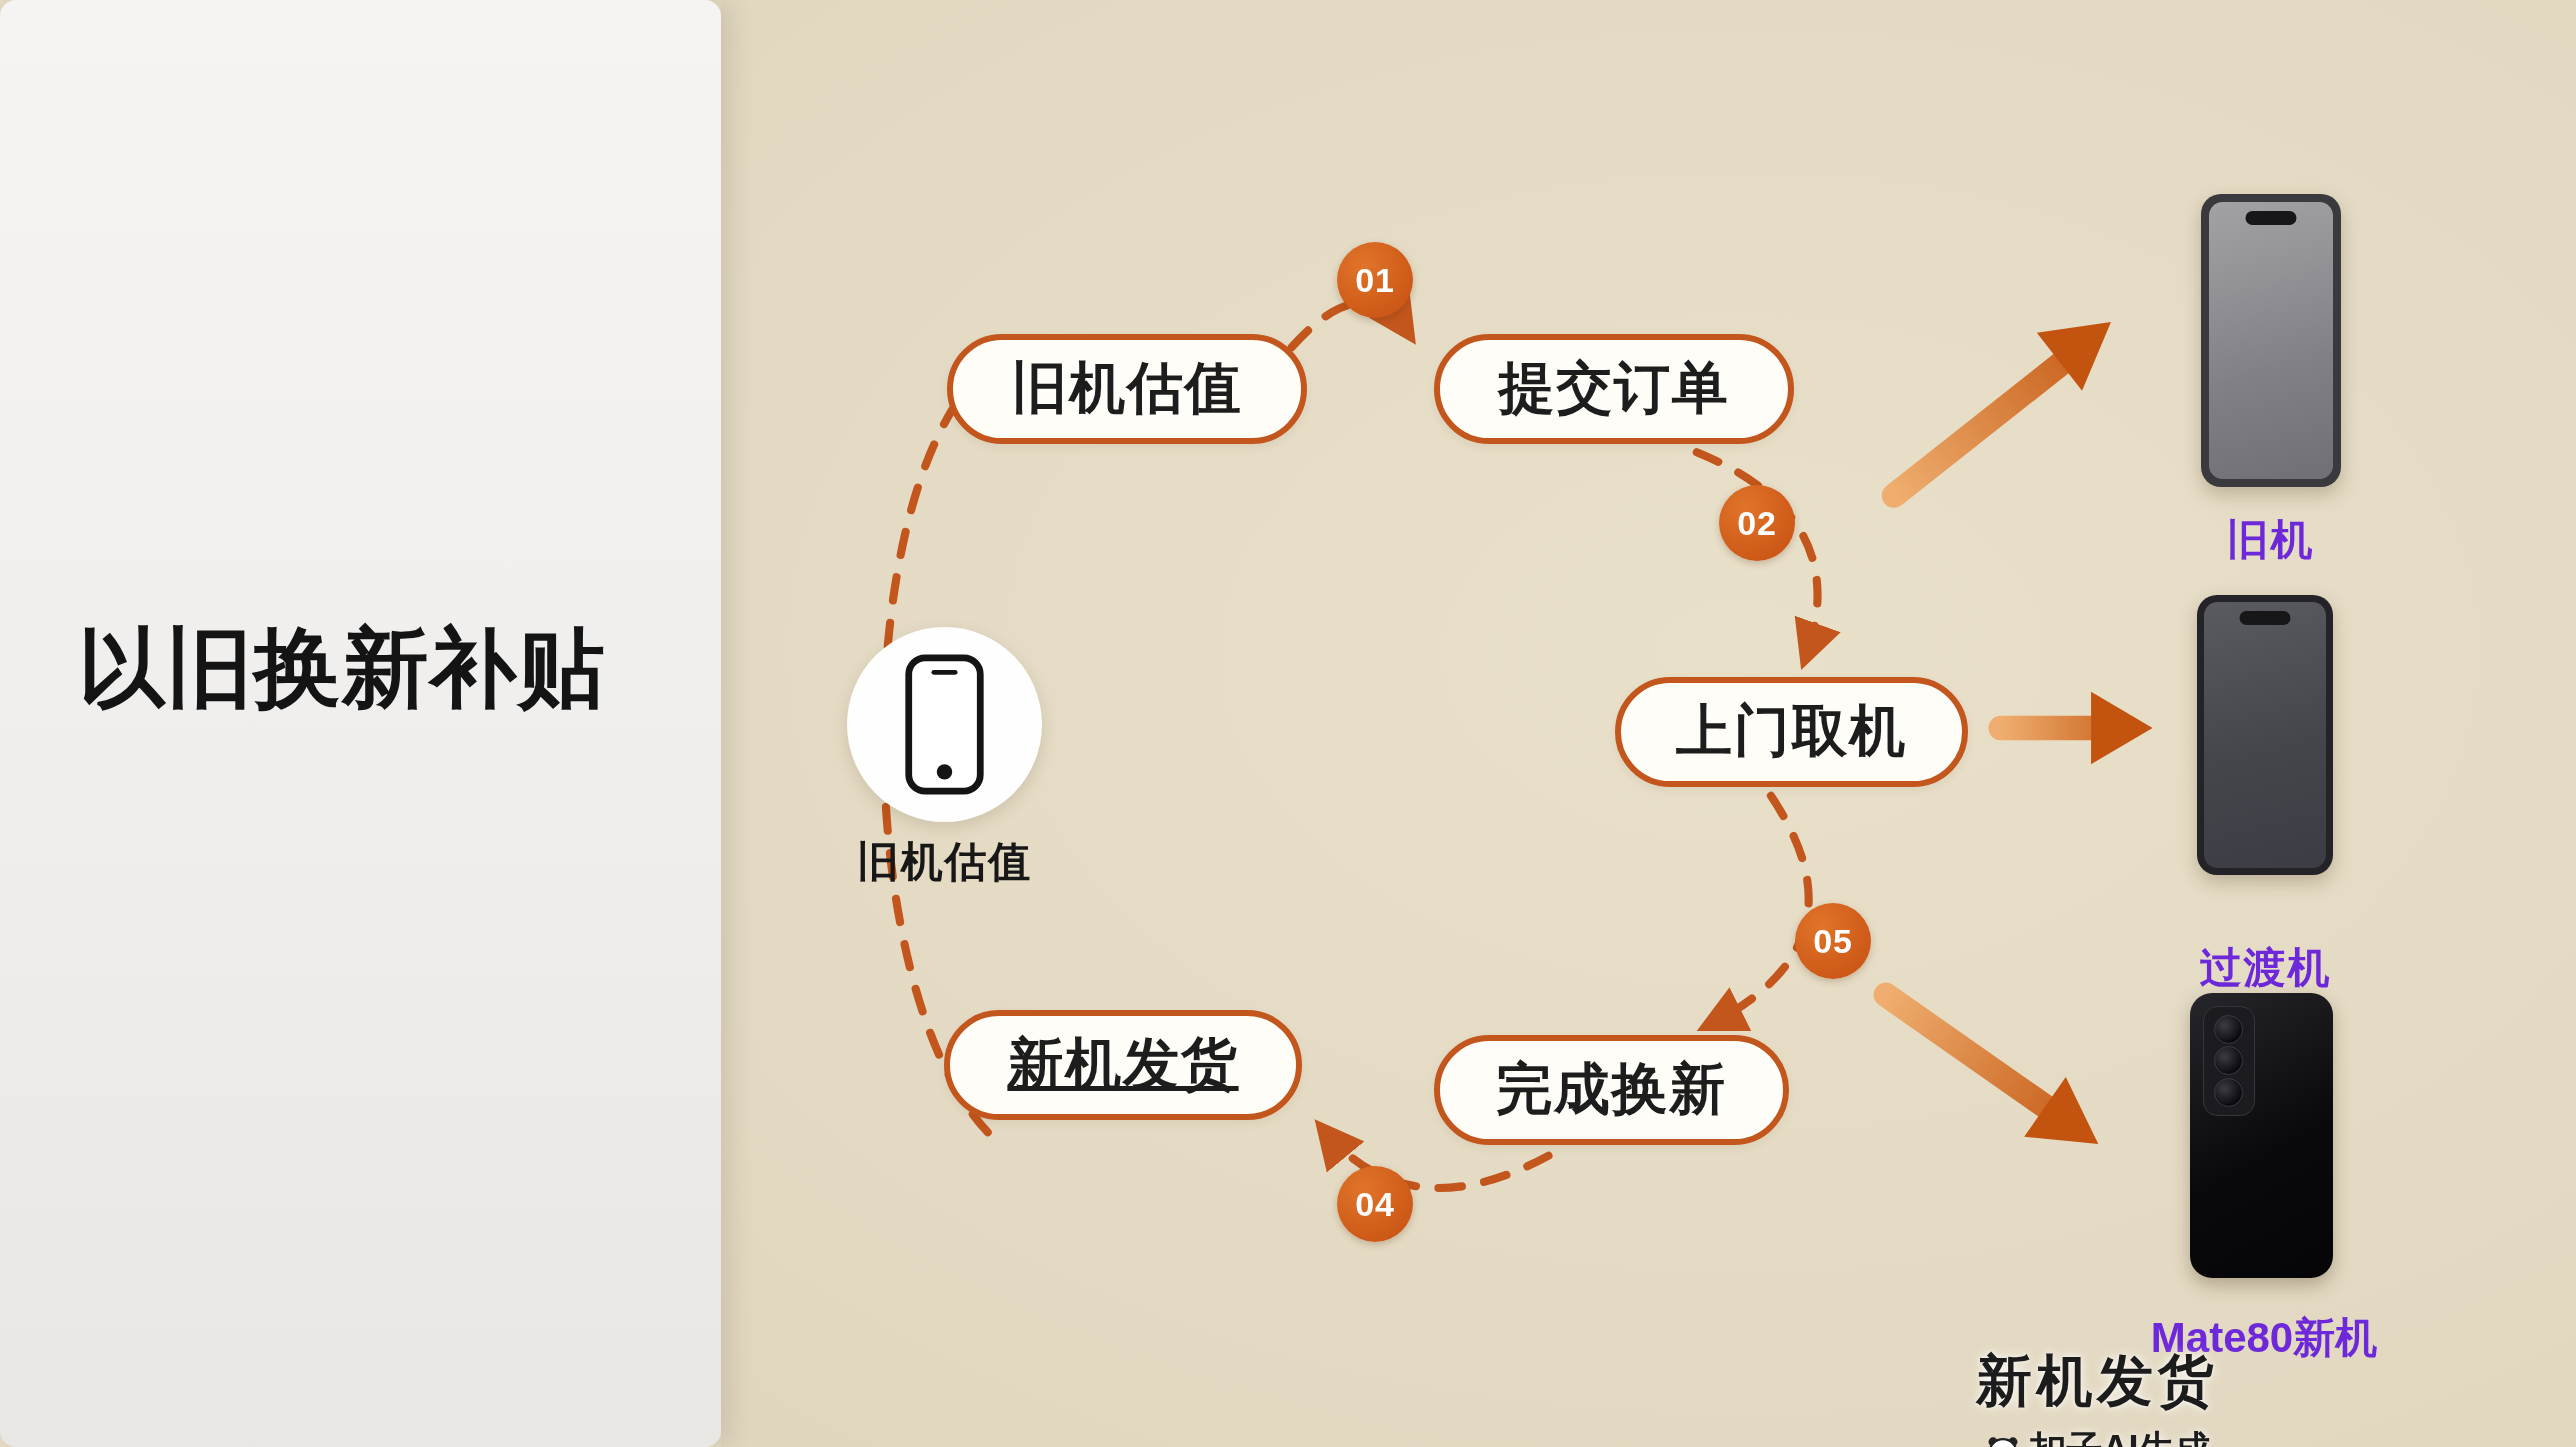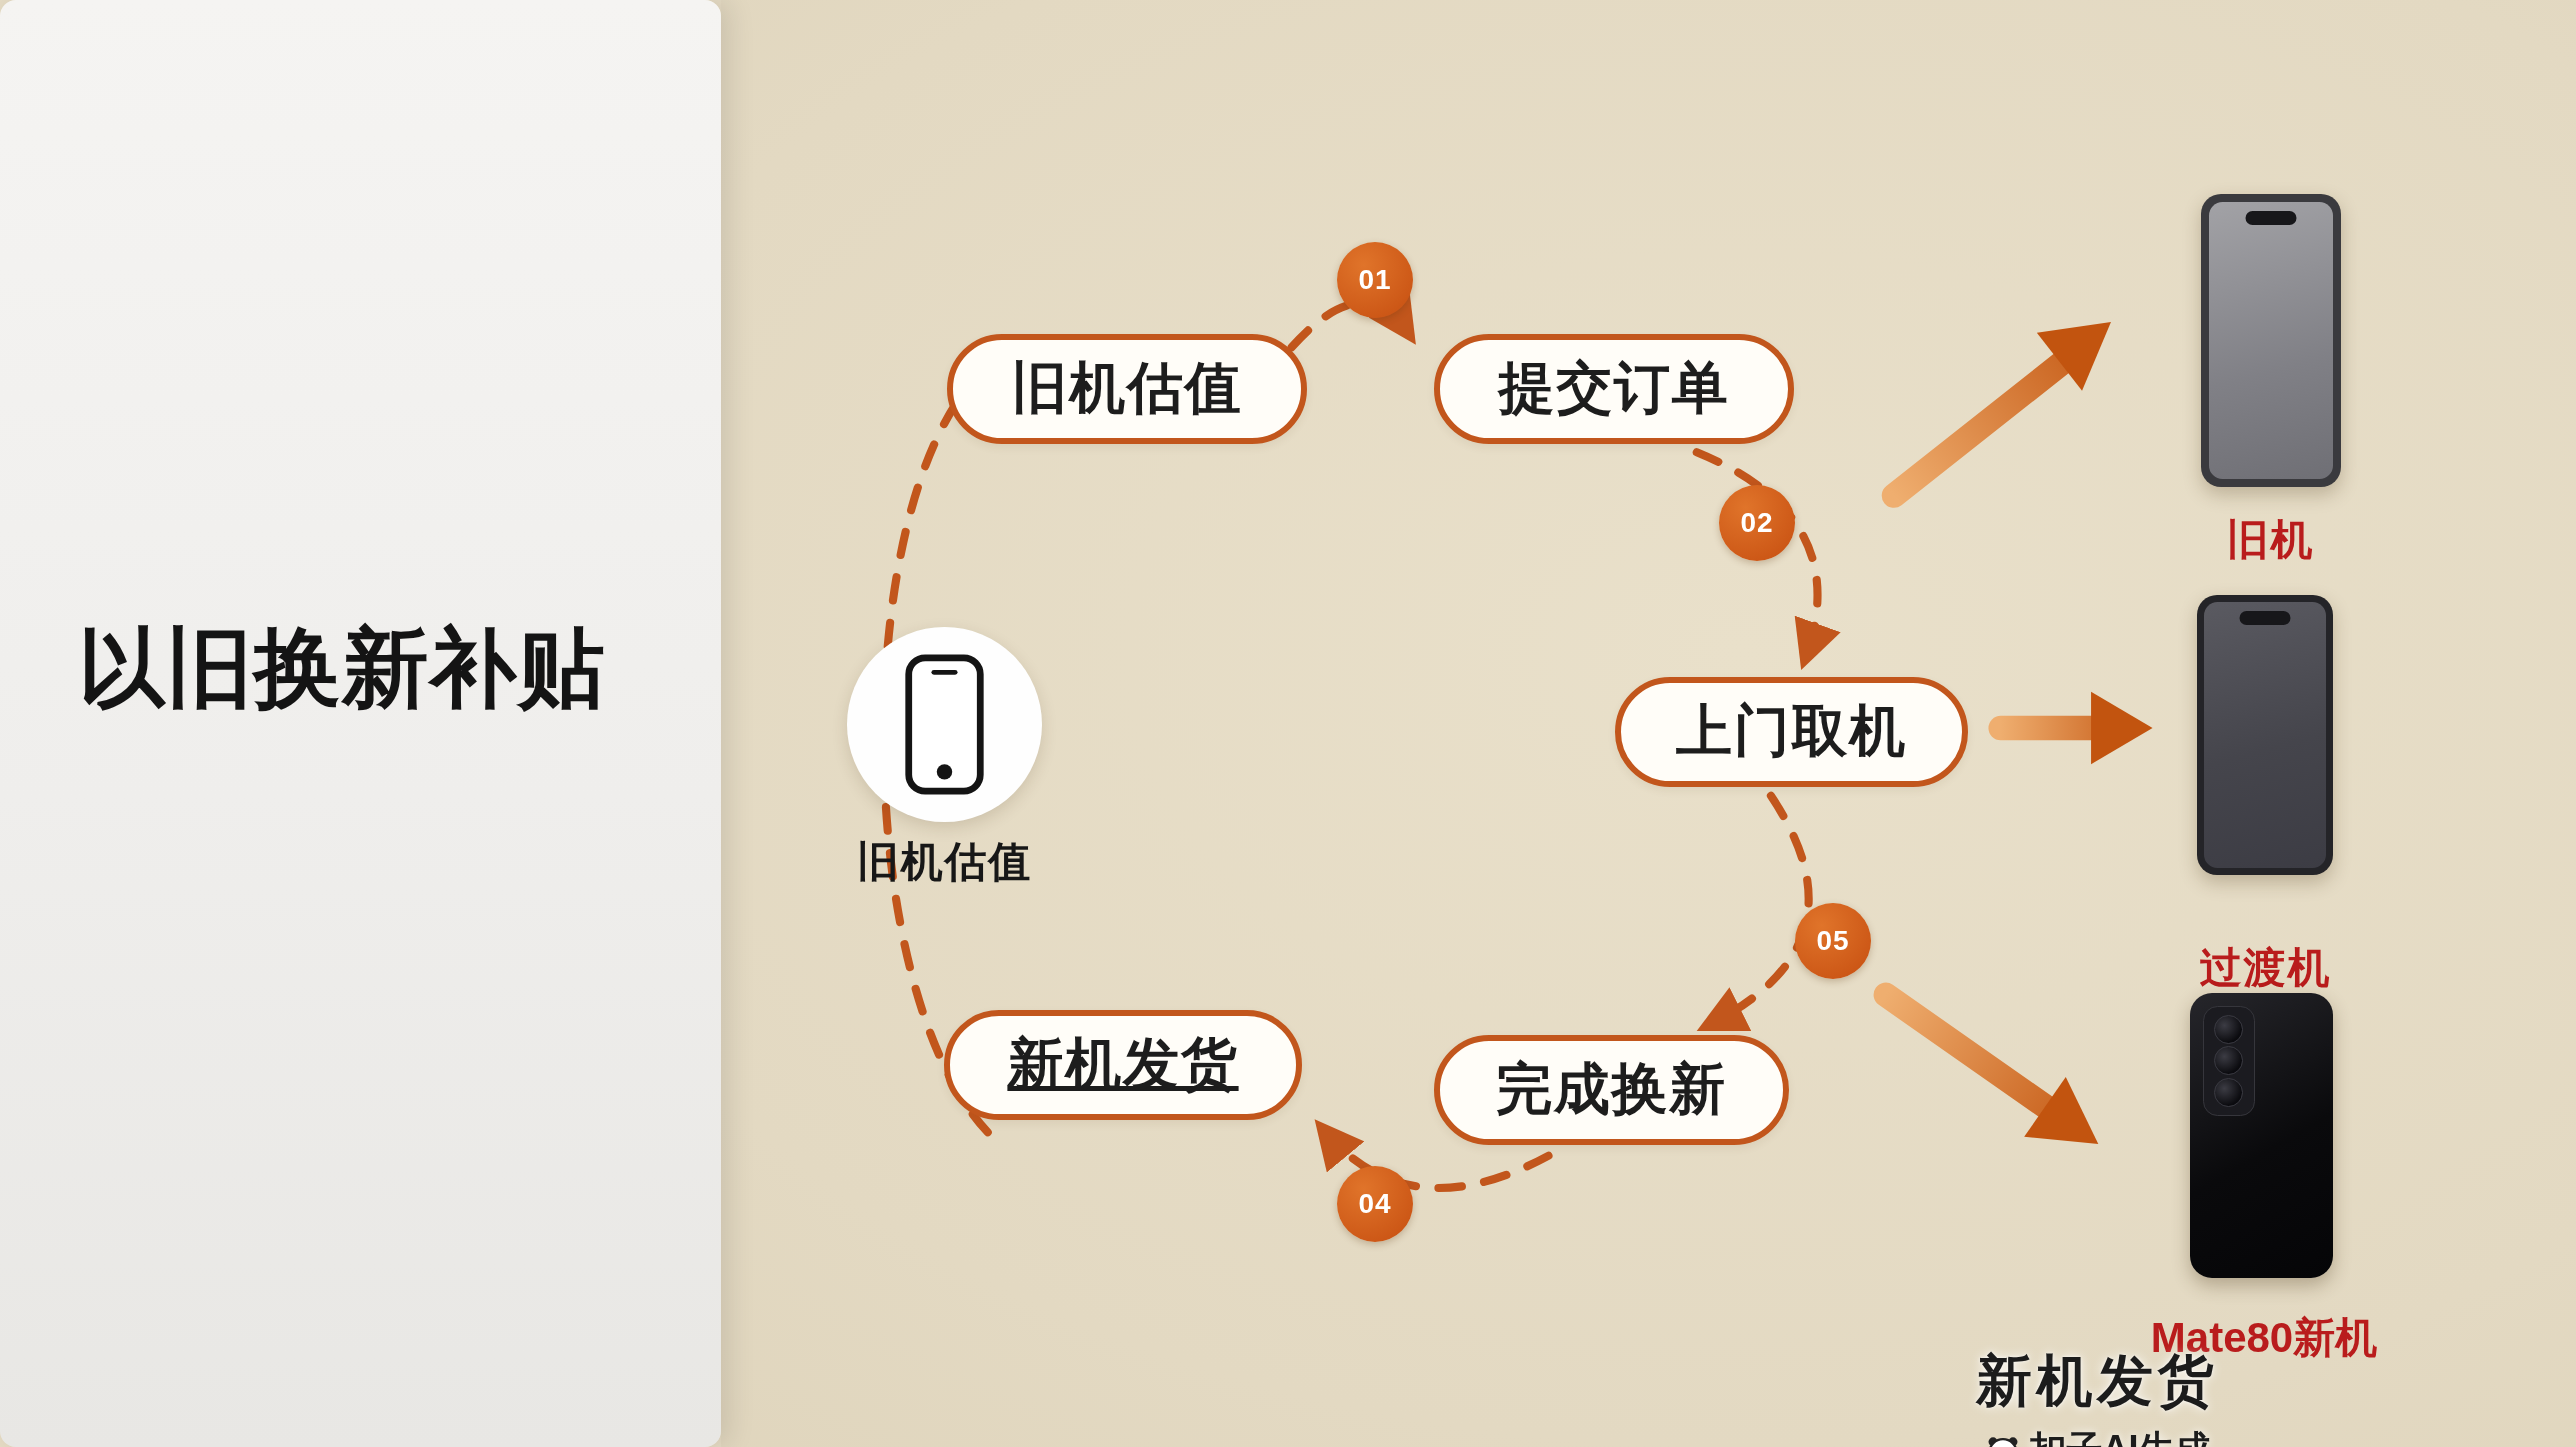"01" .badge { font-size: 28px -> 34px }
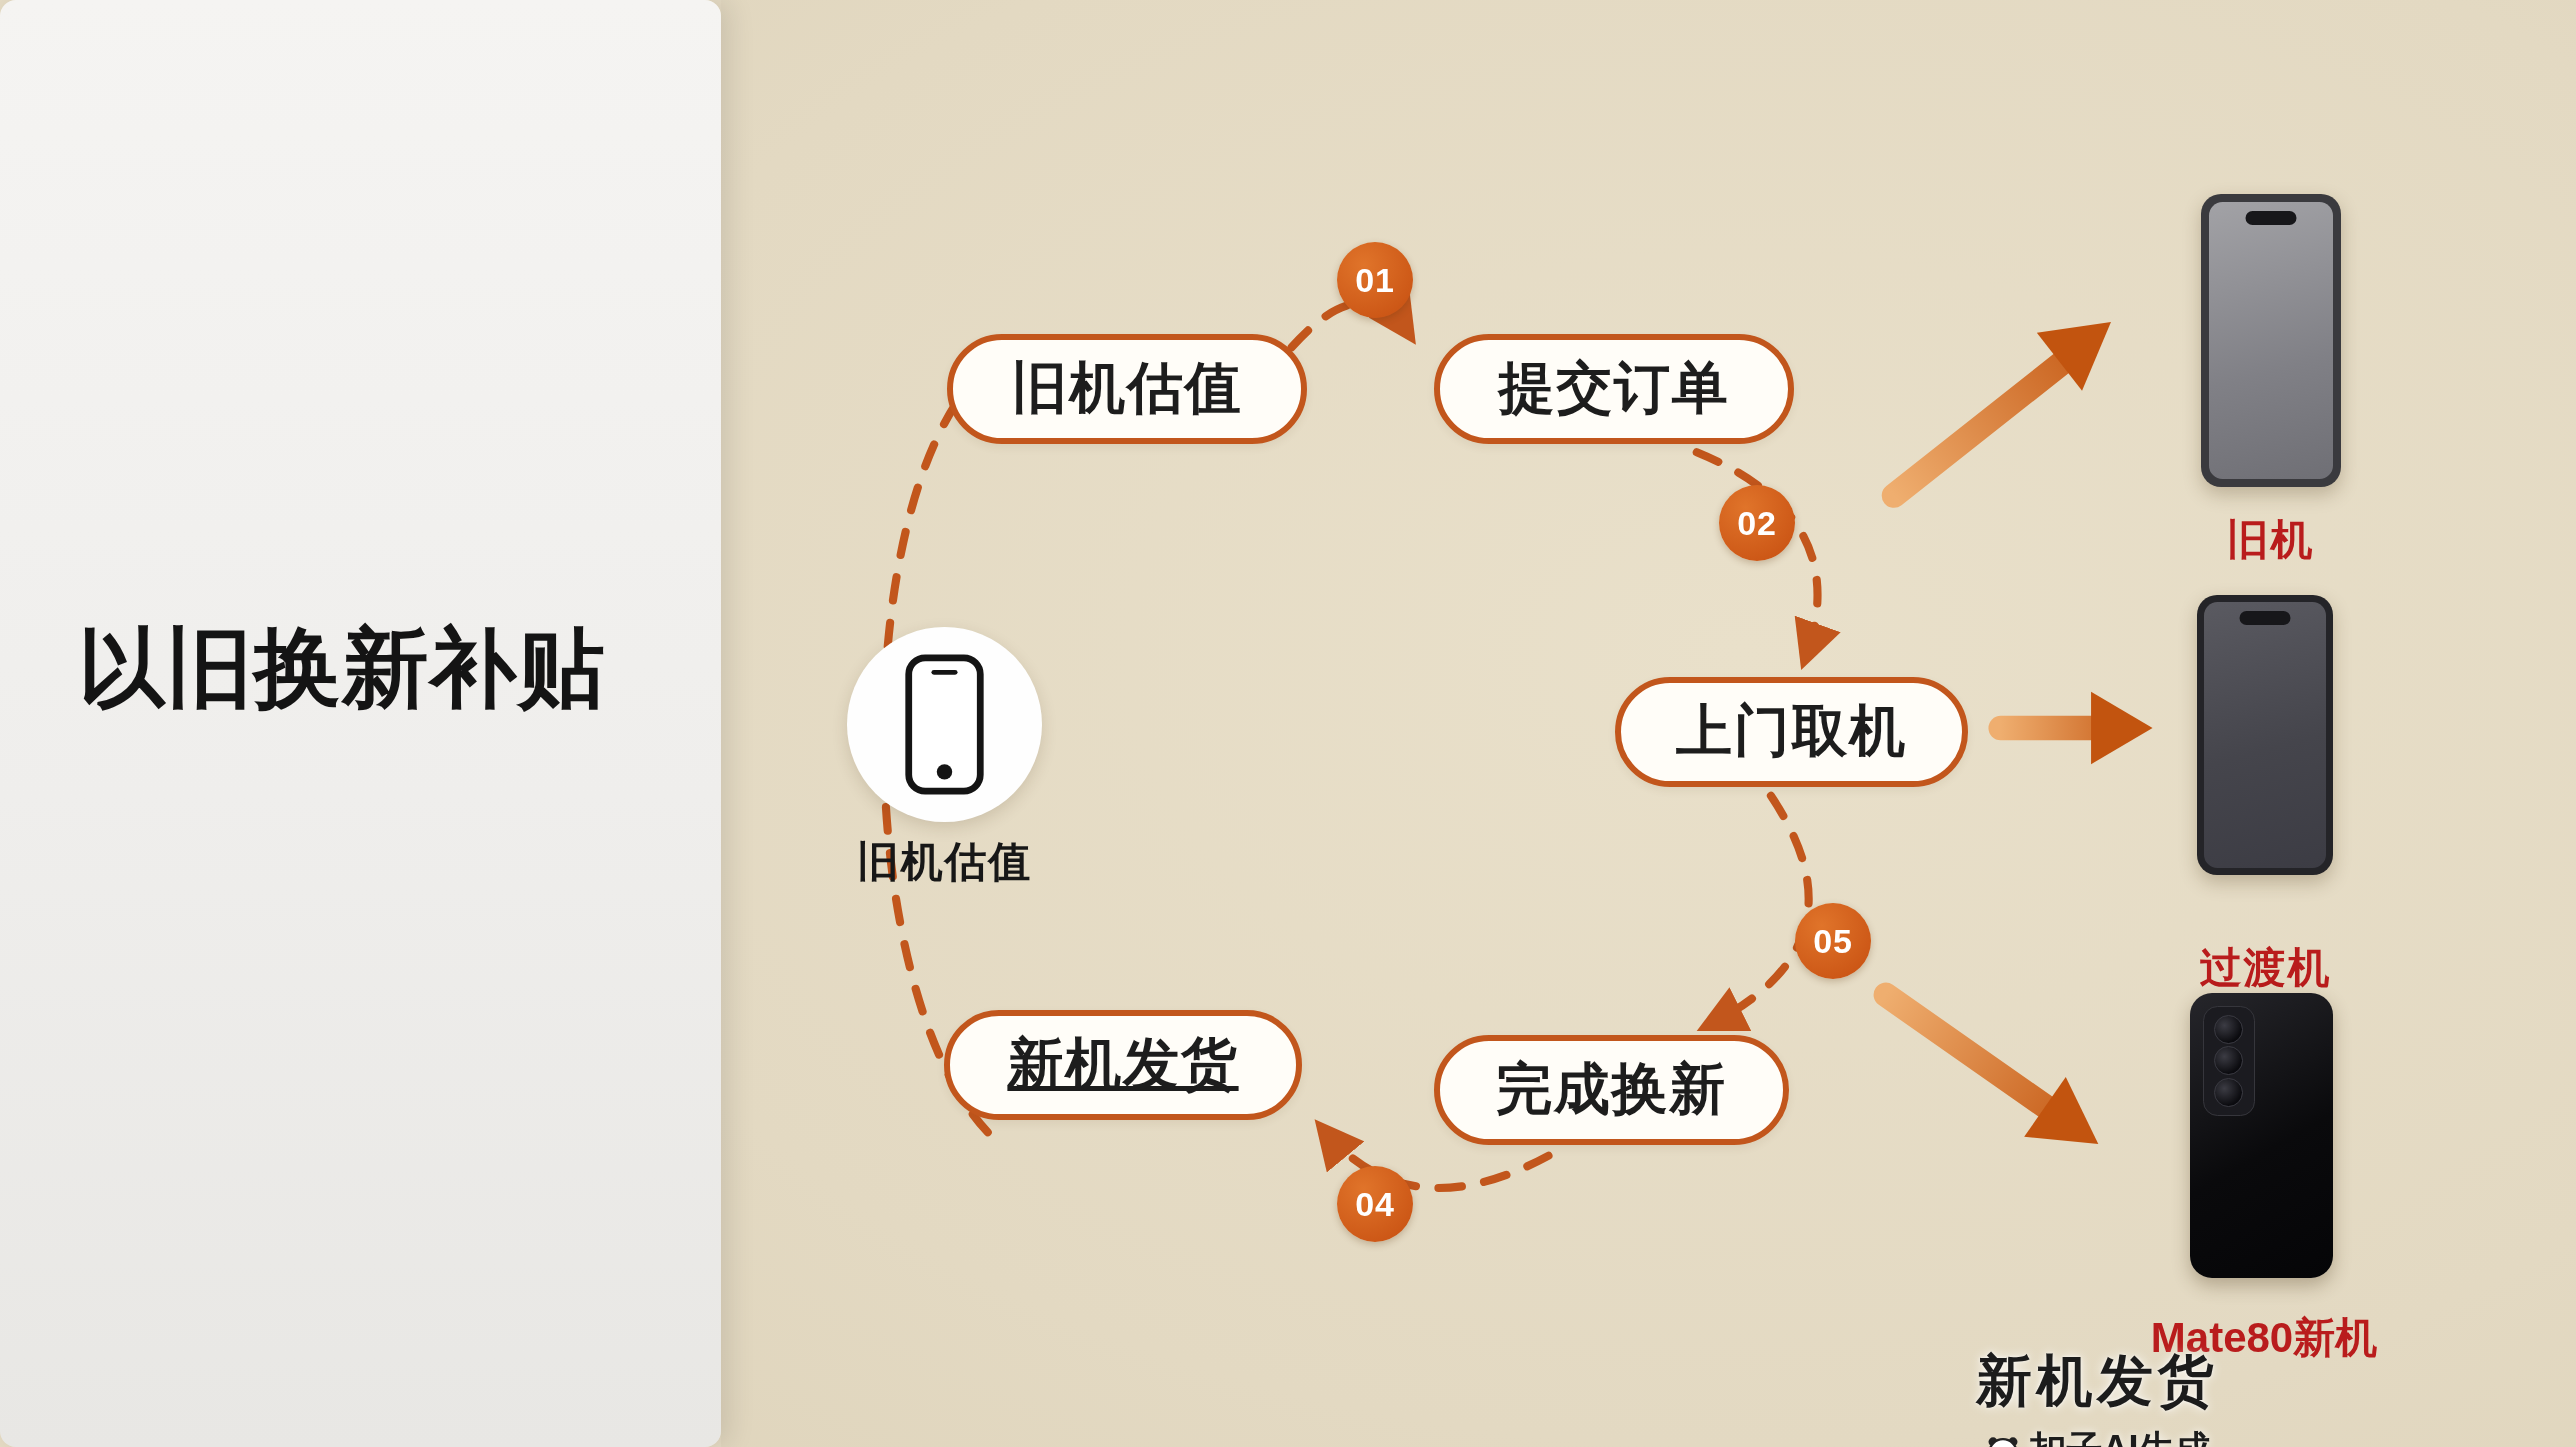"旧机" .phone-label { color: #b91c1c -> #6d28d9 }
